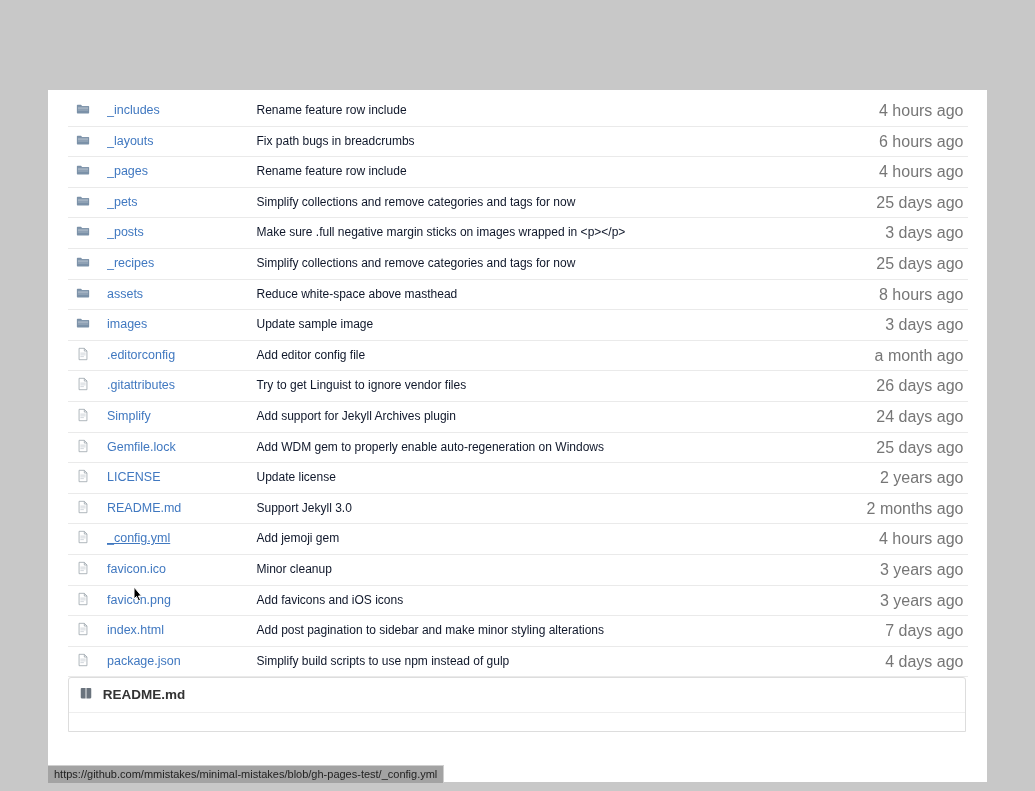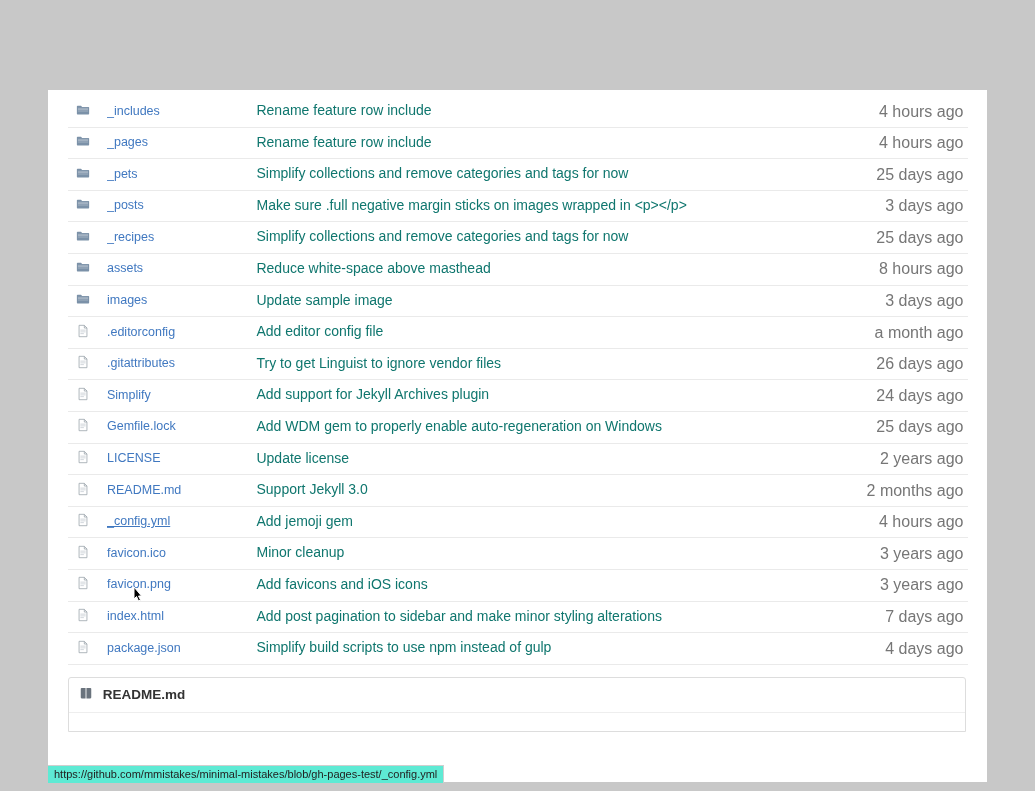"Rename feature row include" .cmsg { color: #0f766e -> #0f172a; font-size: 14px -> 12px }
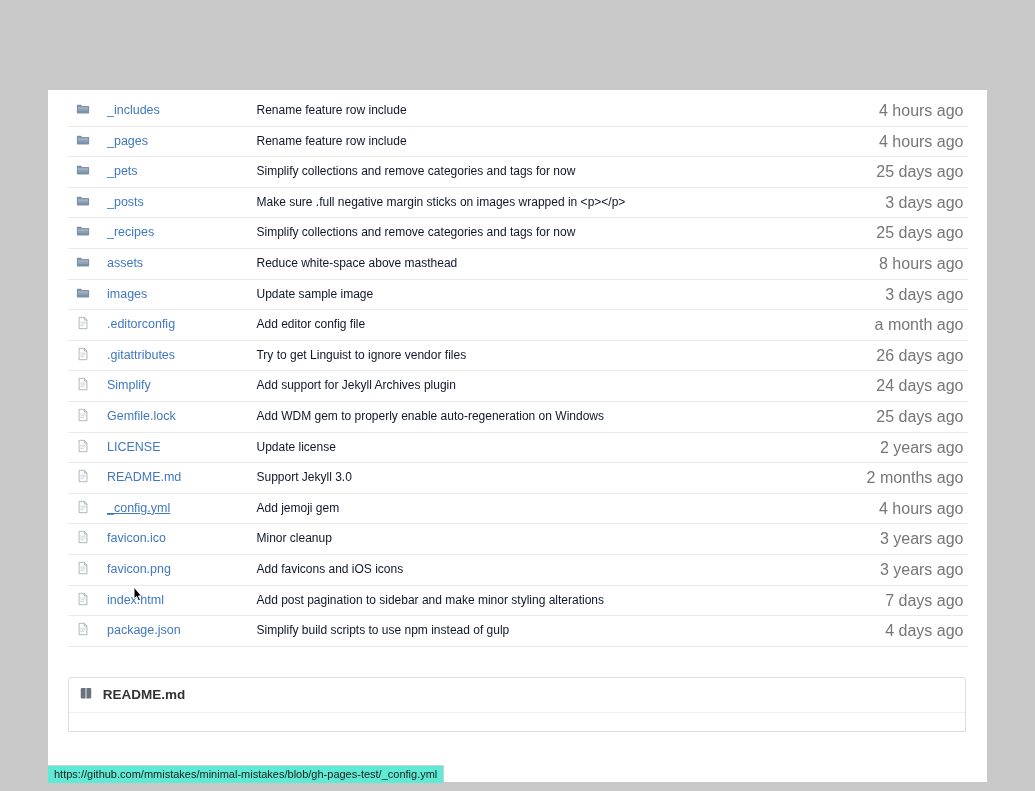"_layouts" tr { html: none -> <tr> <td><span><svg> <path></path> <rect></rect> <rect></rect> <rect></rect> </svg></span></td> <td><a>_layouts</a></td> <td><span>Fix path bugs in breadcrumbs</span></td> <td>6 hours ago</td> </tr> }
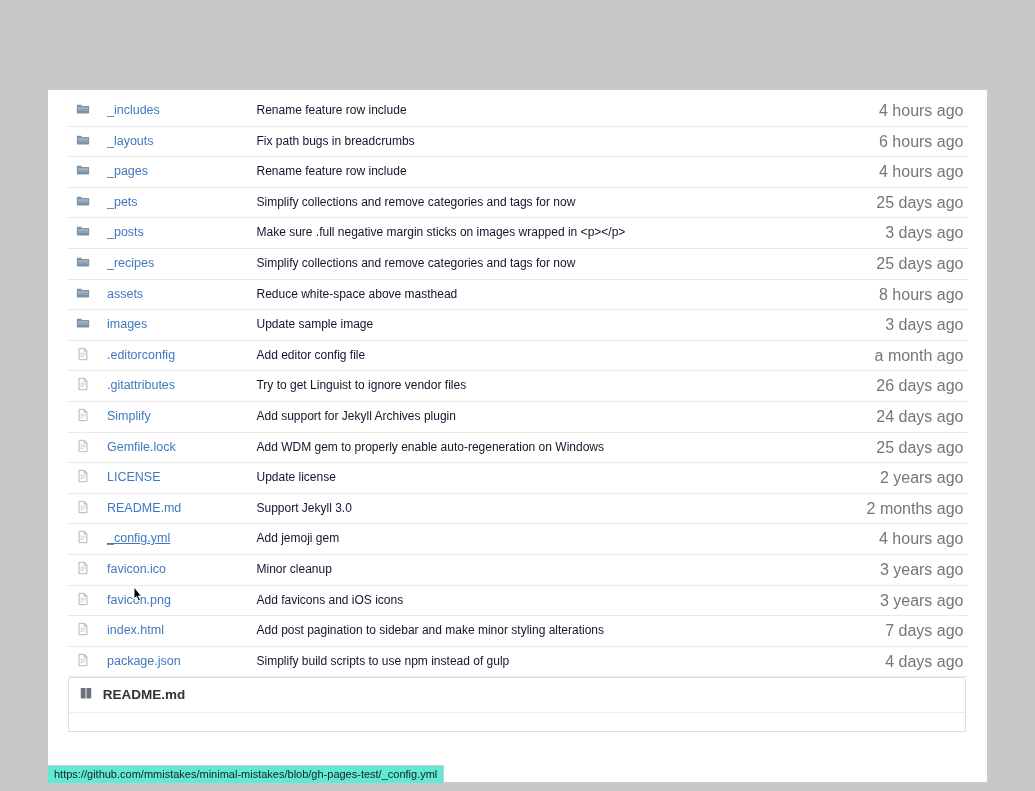"https://github.com/mmistakes/minimal-mis" .status-bar { background: #5eead4 -> #a3a3a3 }
